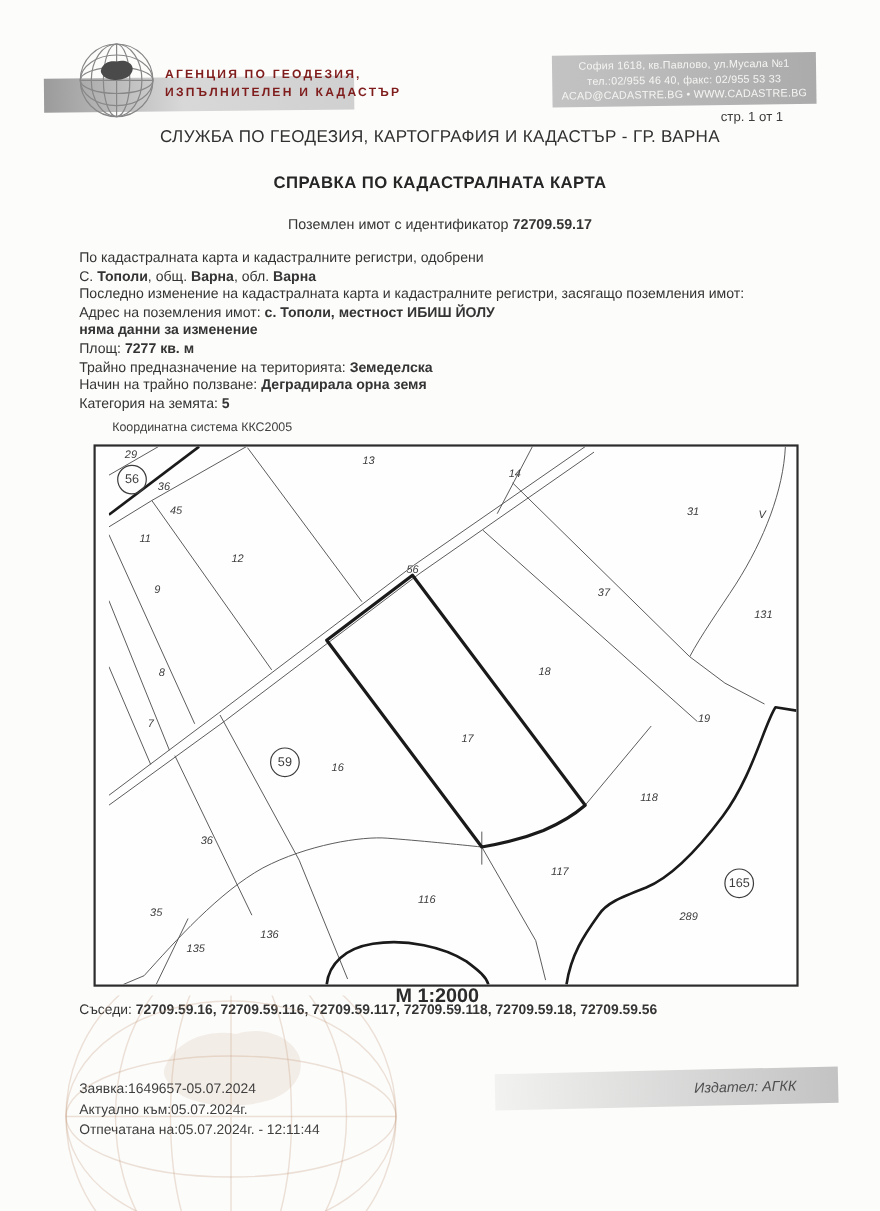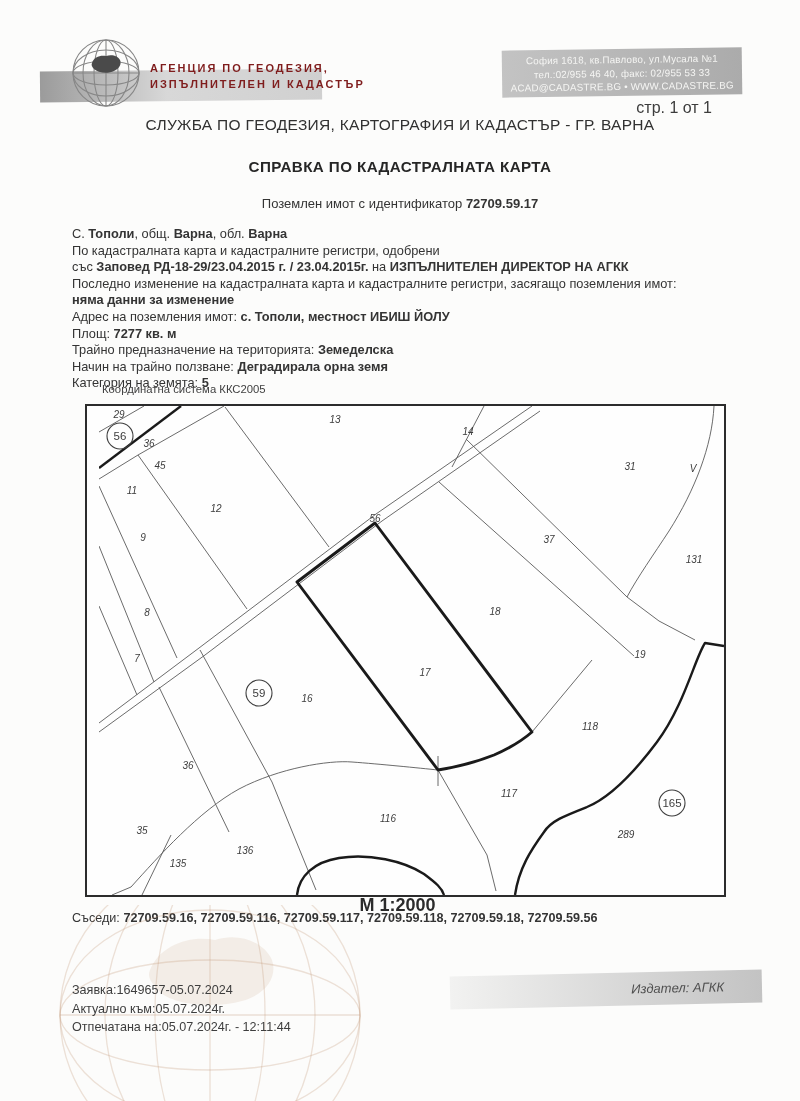"стр. 1 от 1" .page-indicator { font-size: 16px -> 12px }
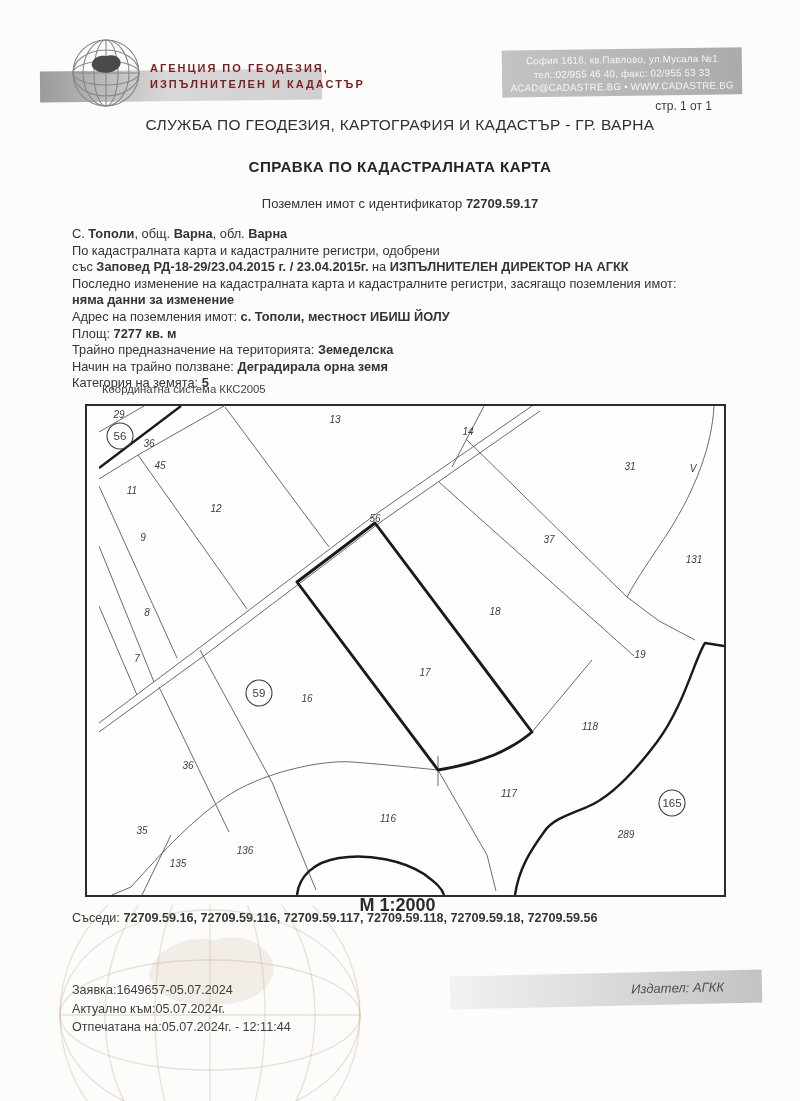"С. Тополи, общ. Варна, обл." div.detail-line { order: before "По кадастралната карта и кадастралните" -> after "По кадастралната карта и кадастралните" }
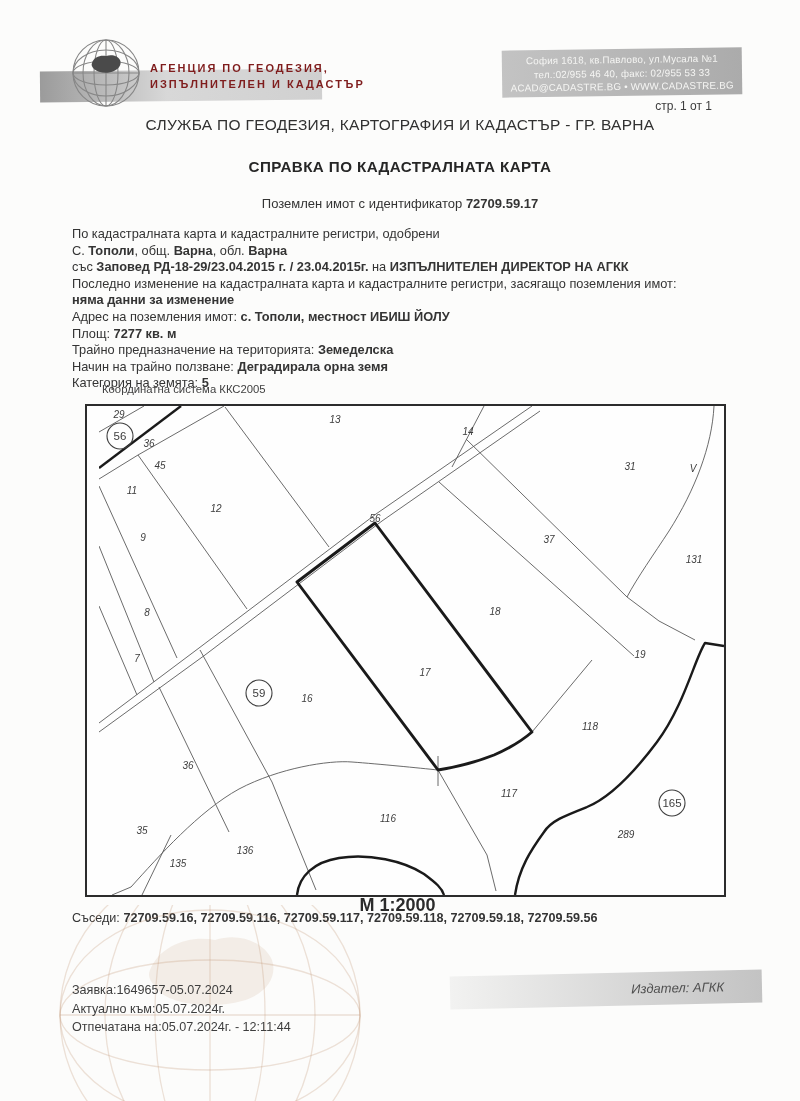"със Заповед РД-18-29/23.04.2015 г. /" div.detail-line { html: <div><span>със </span><span>Заповед РД-18-29/23.04.2015 г. / 23.04.2015г.</span><span> на </span><span>ИЗПЪЛНИТЕЛЕН ДИРЕКТОР НА АГКК</span></div> -> none }
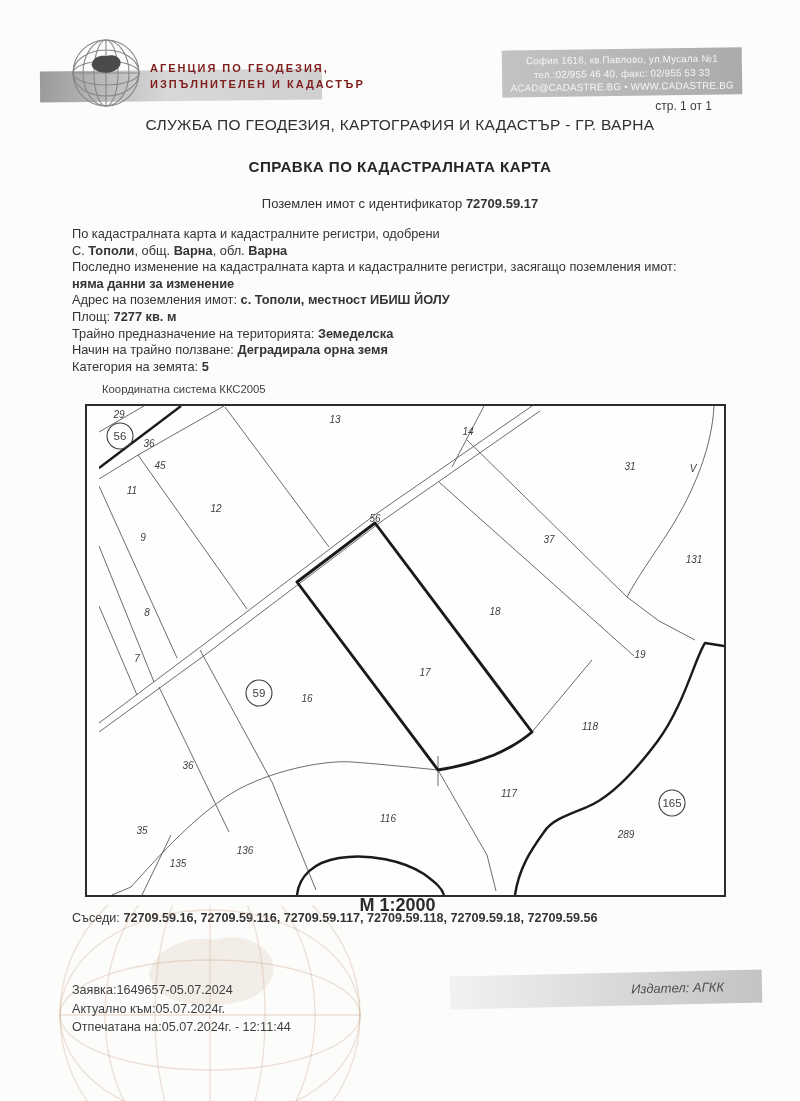"няма данни за изменение" div.detail-line { order: before "Адрес на поземления имот: с." -> after "Адрес на поземления имот: с." }
